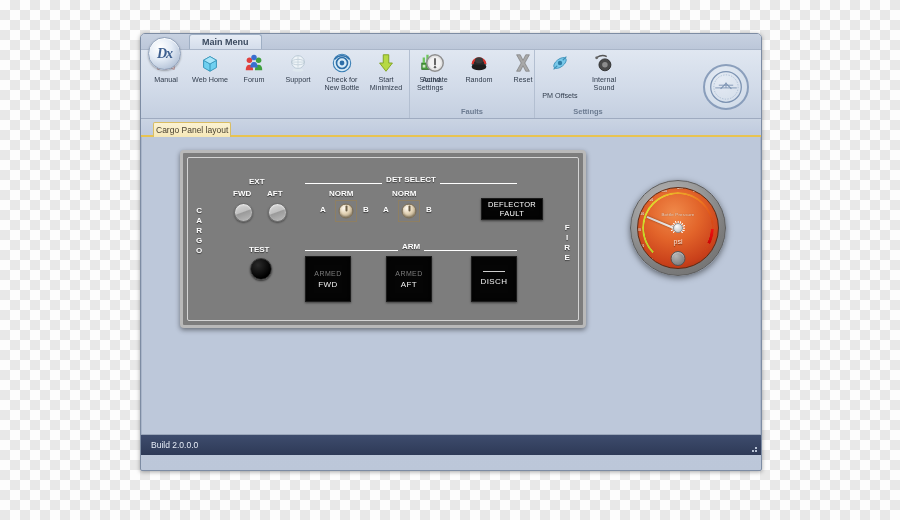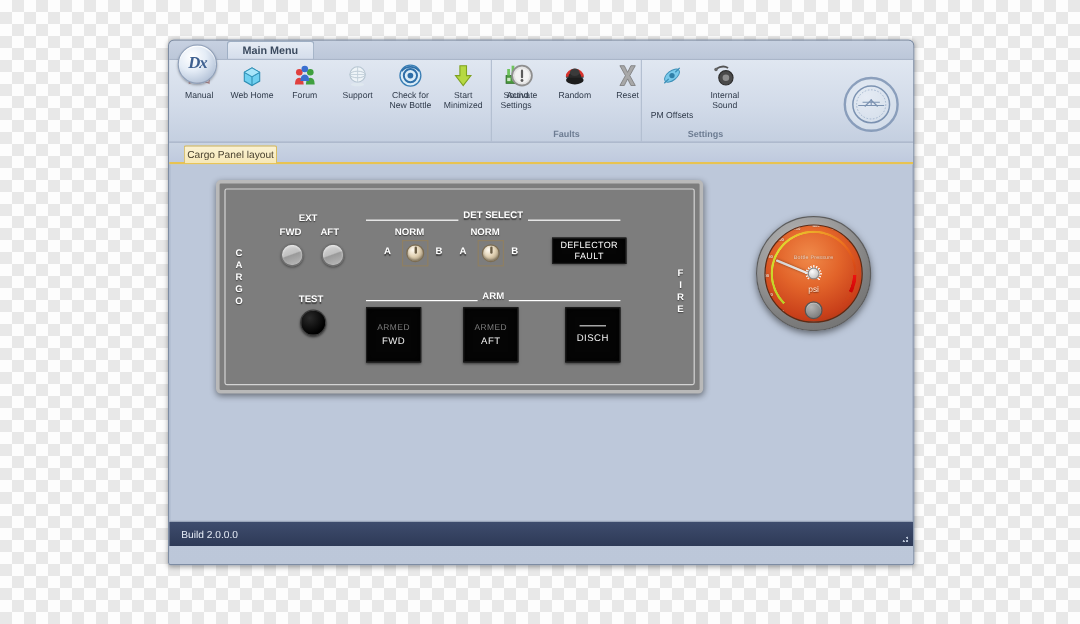"DEFLECTOR" .ann.deflector { margin-left: none -> 21px }
